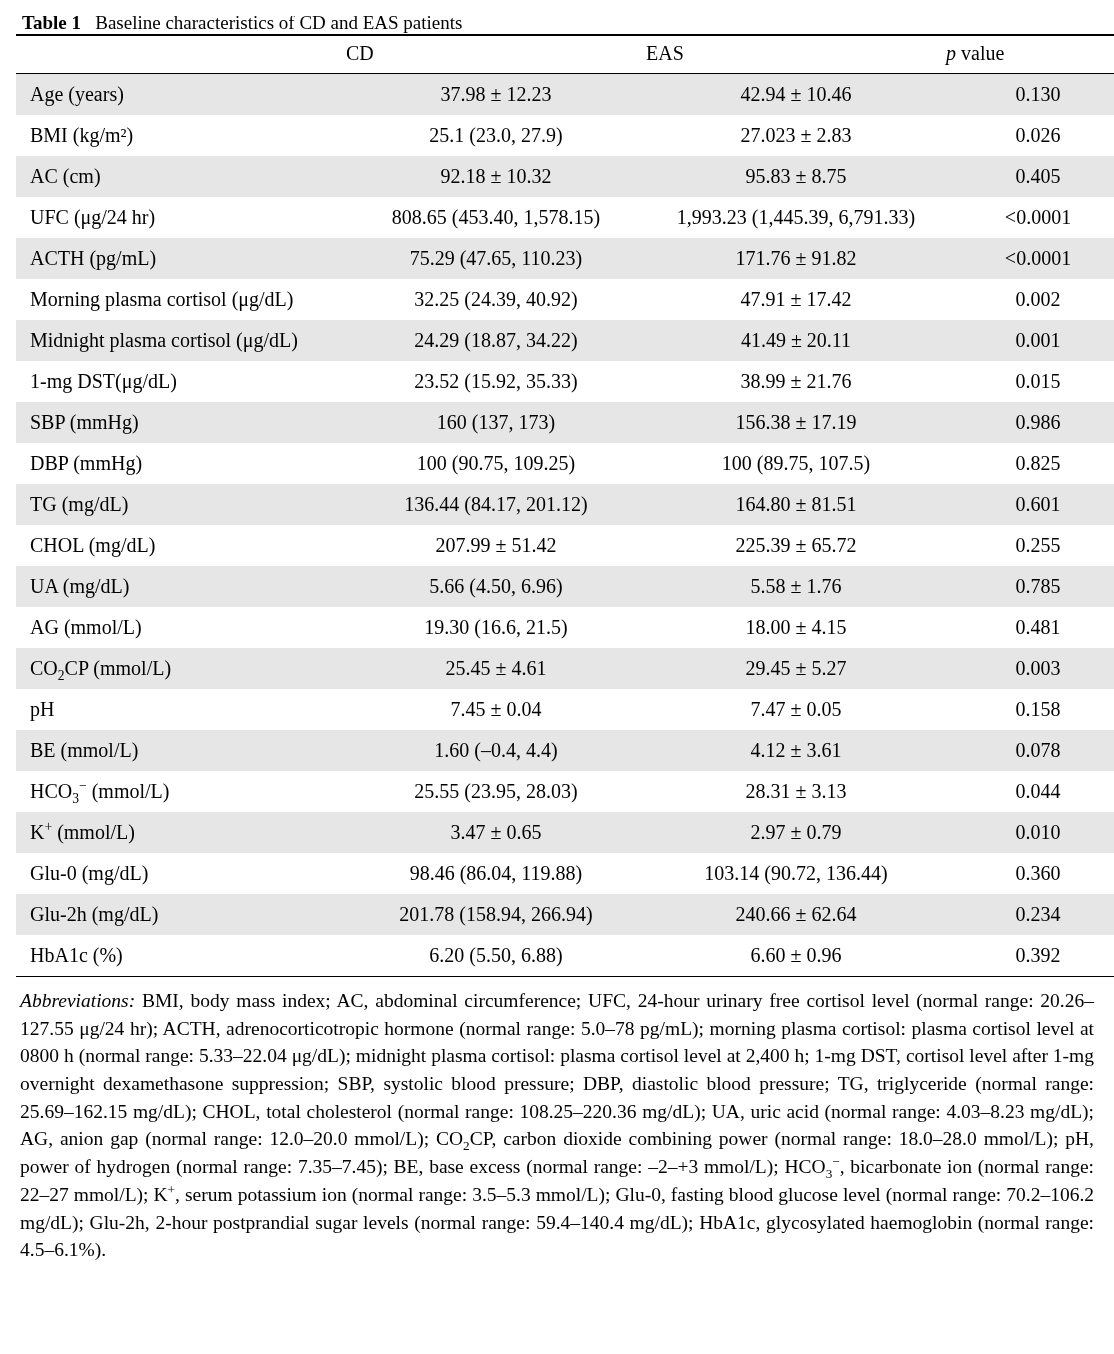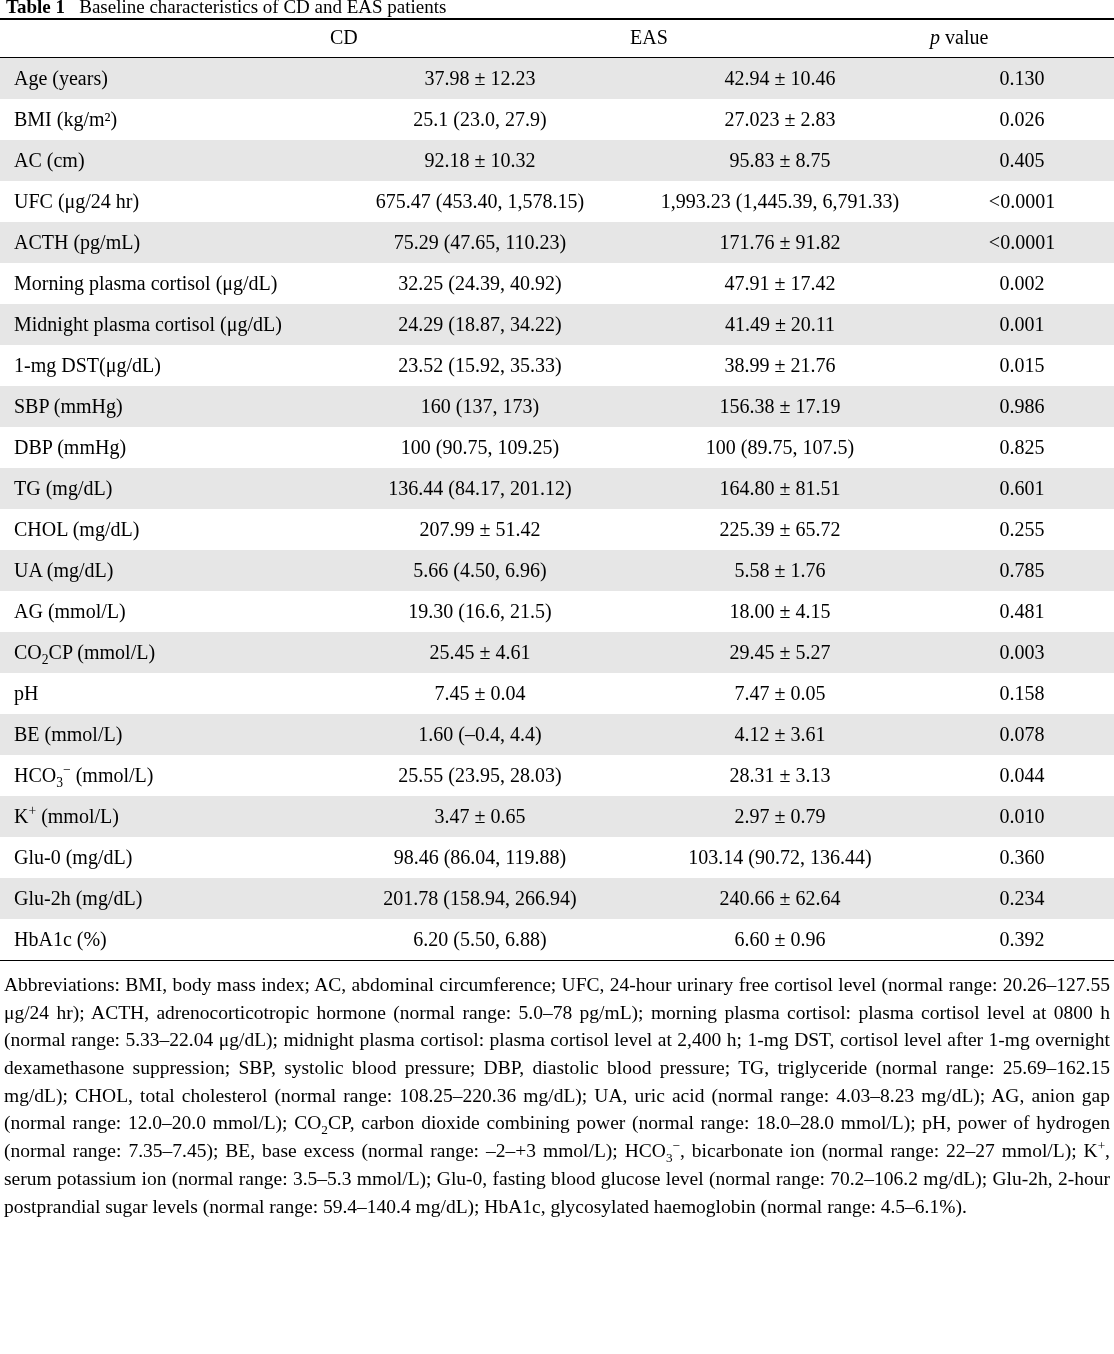"Table 1 Baseline characteristics of" .page { padding: 0 -> 16px }
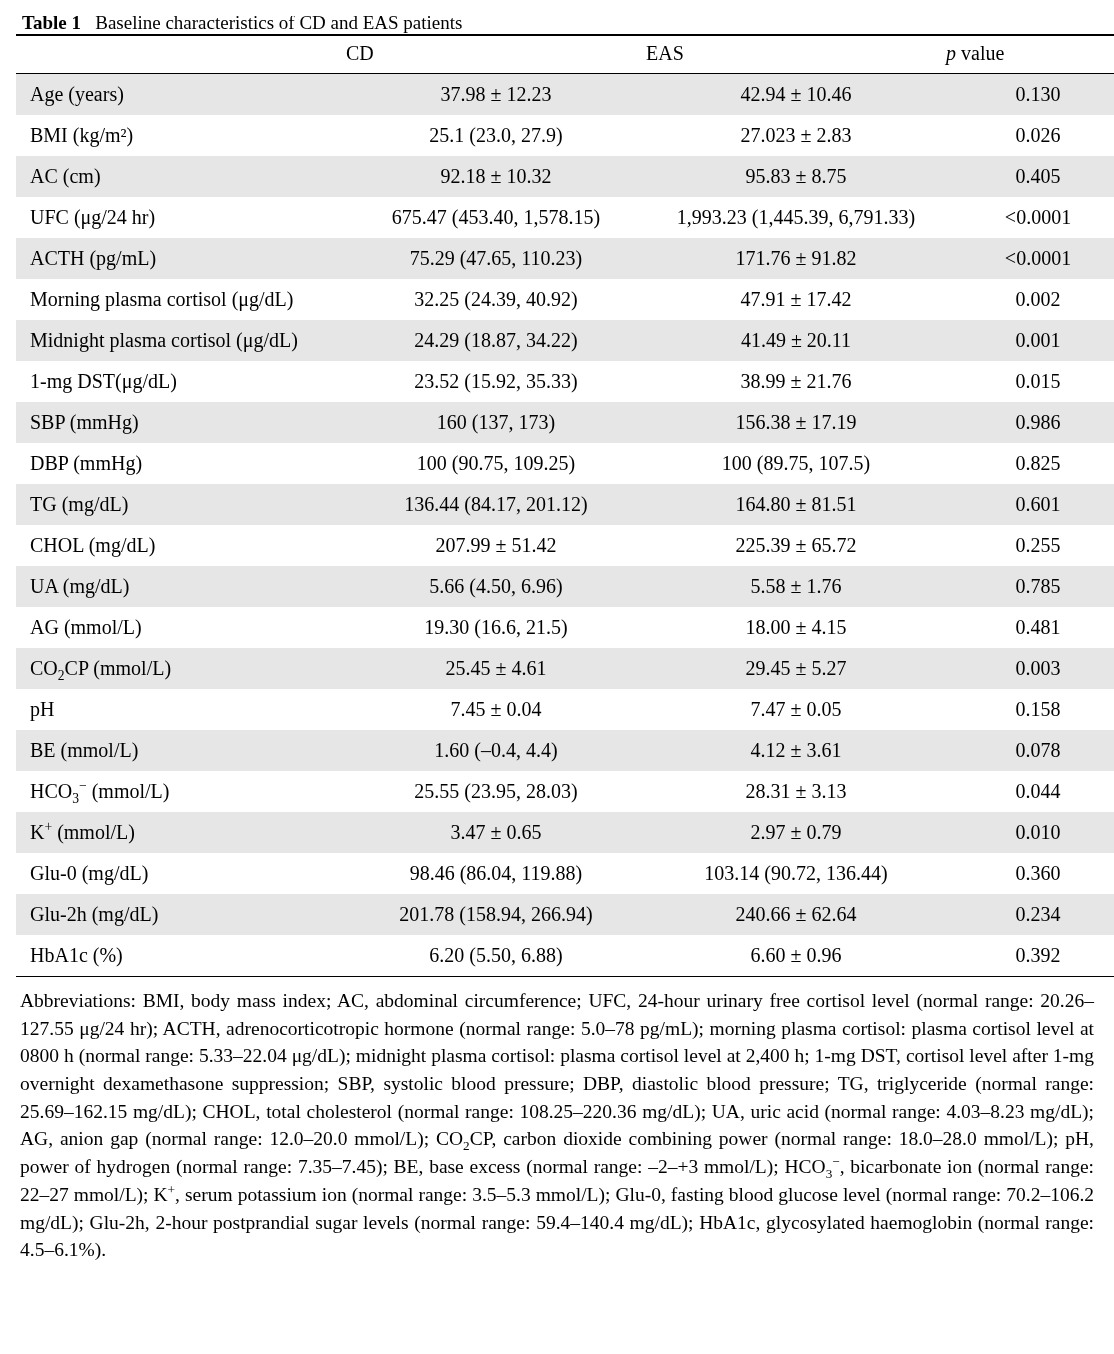"675.47 (453.40, 1,578.15)" td { text: 675.47 -> 808.65 }
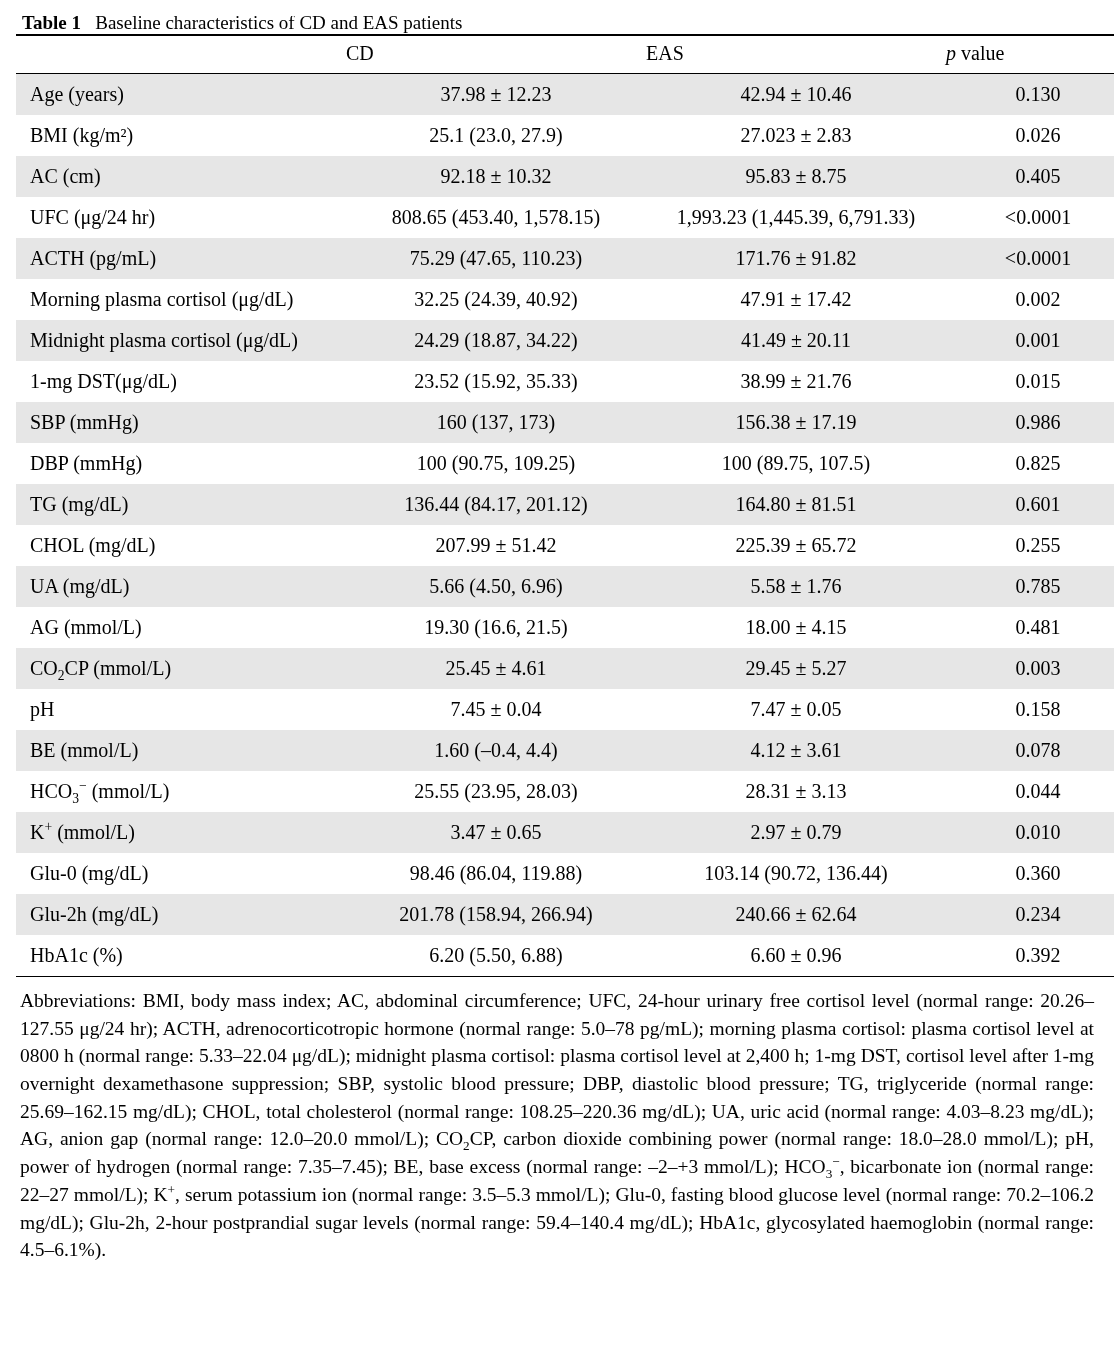"Abbreviations:" .footnote .ital { font-style: none -> italic }
